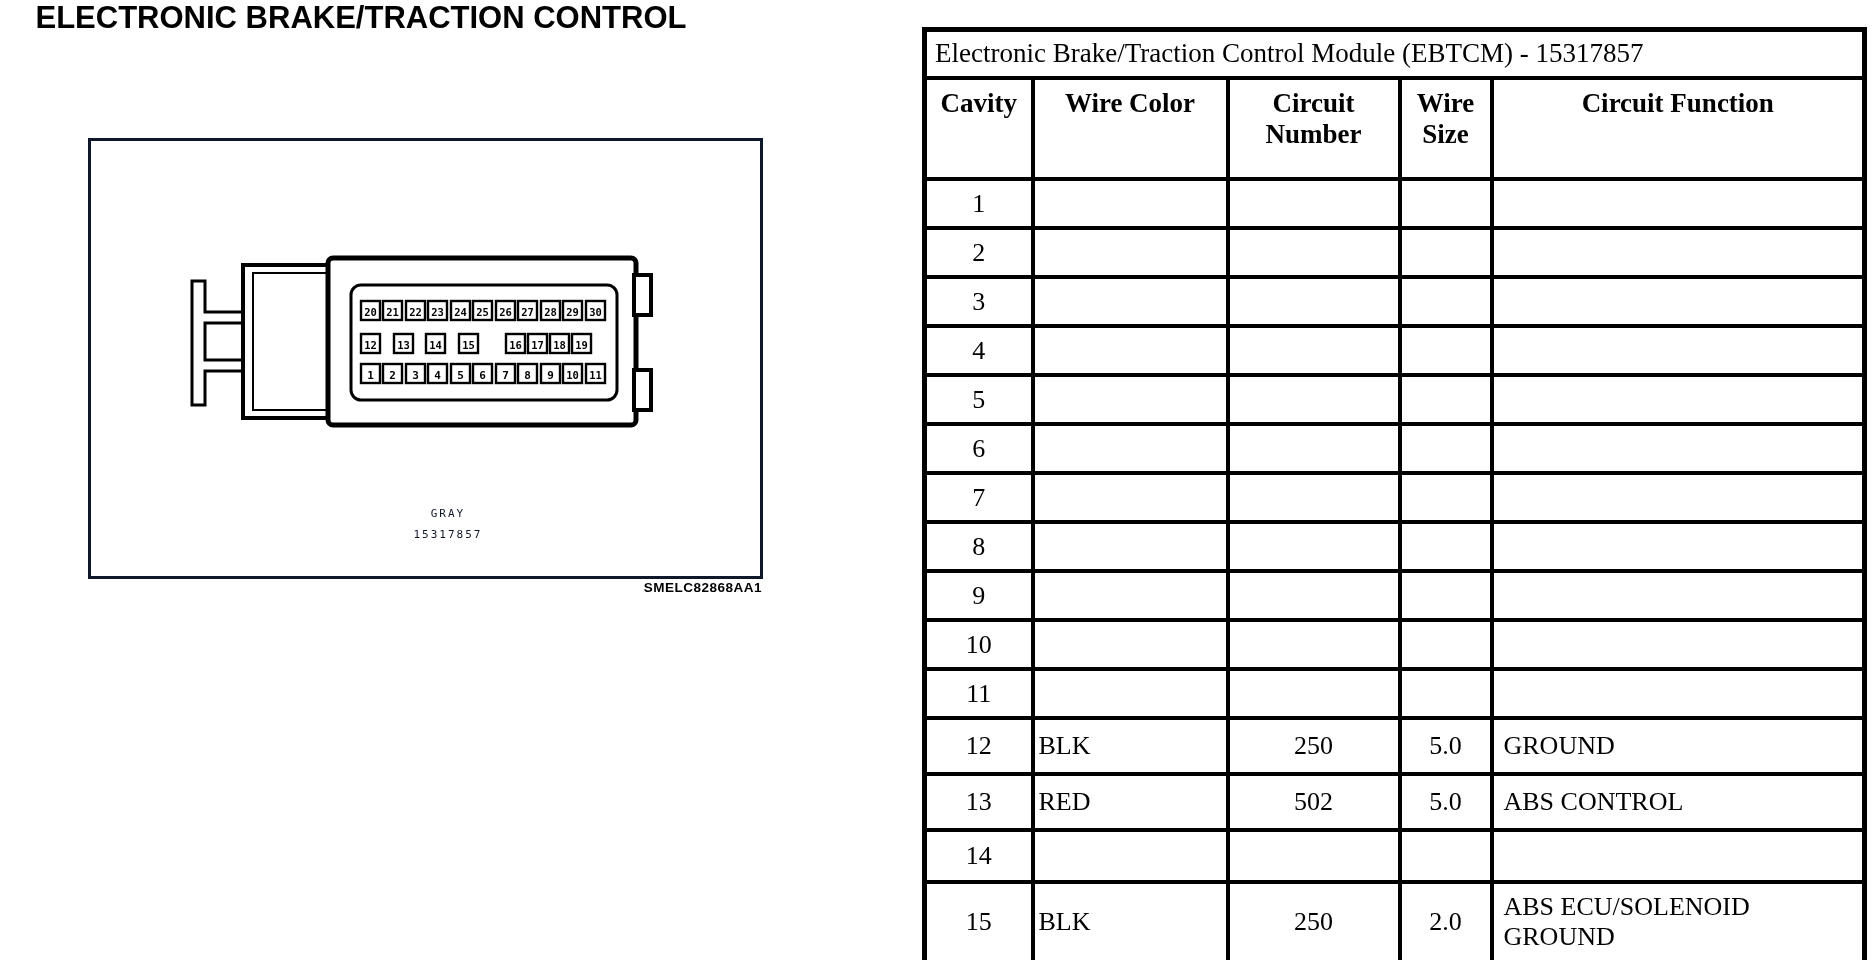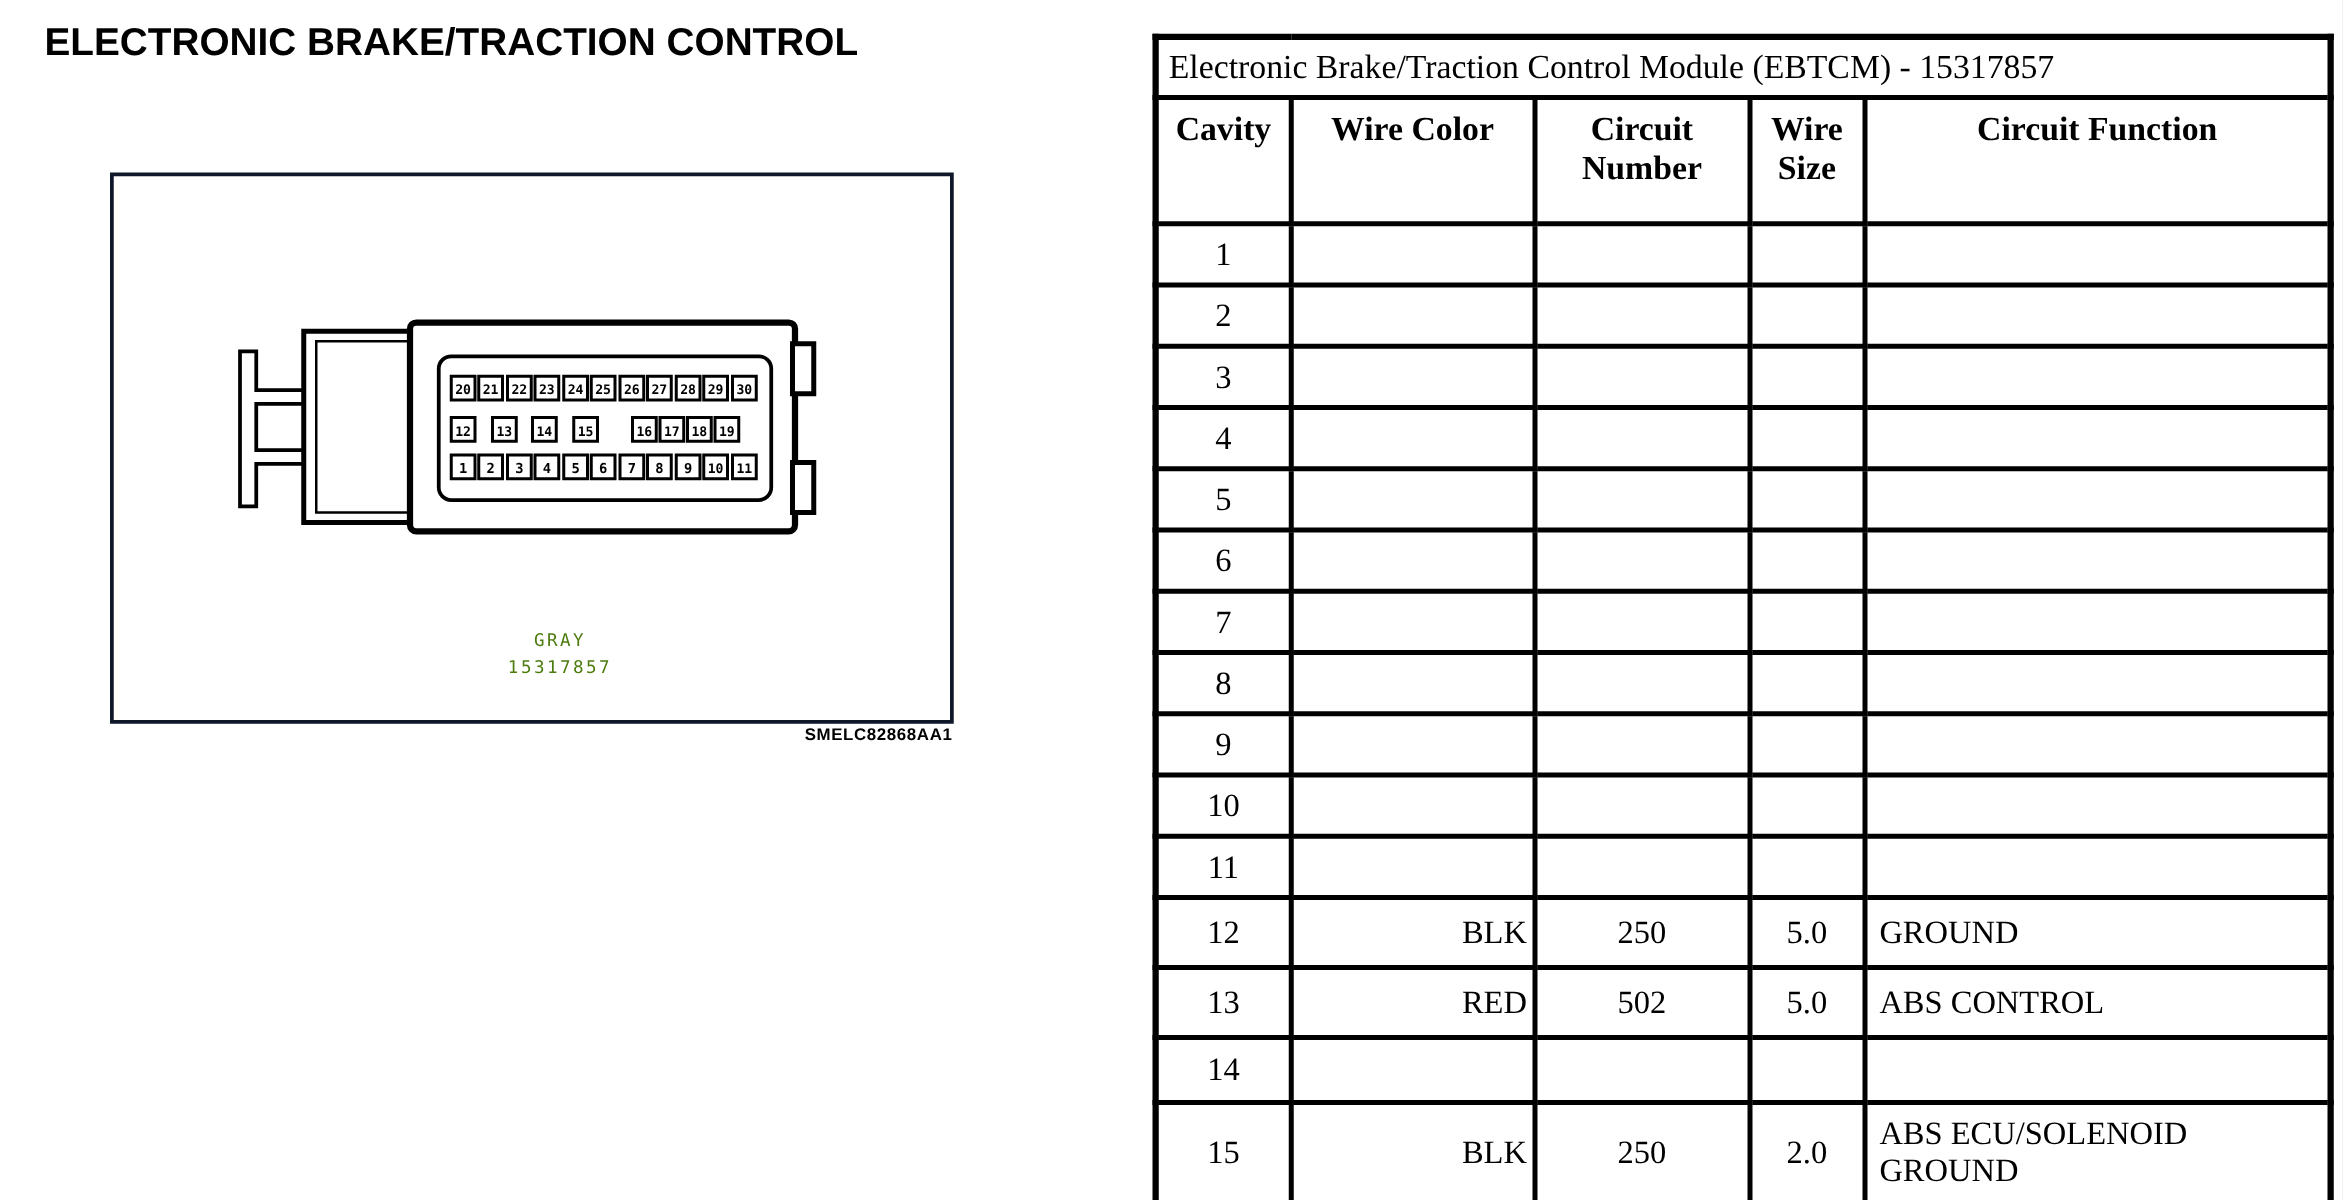"ELECTRONIC BRAKE/TRACTION CONTROL" .diagram-title { top: 16px -> 0 }
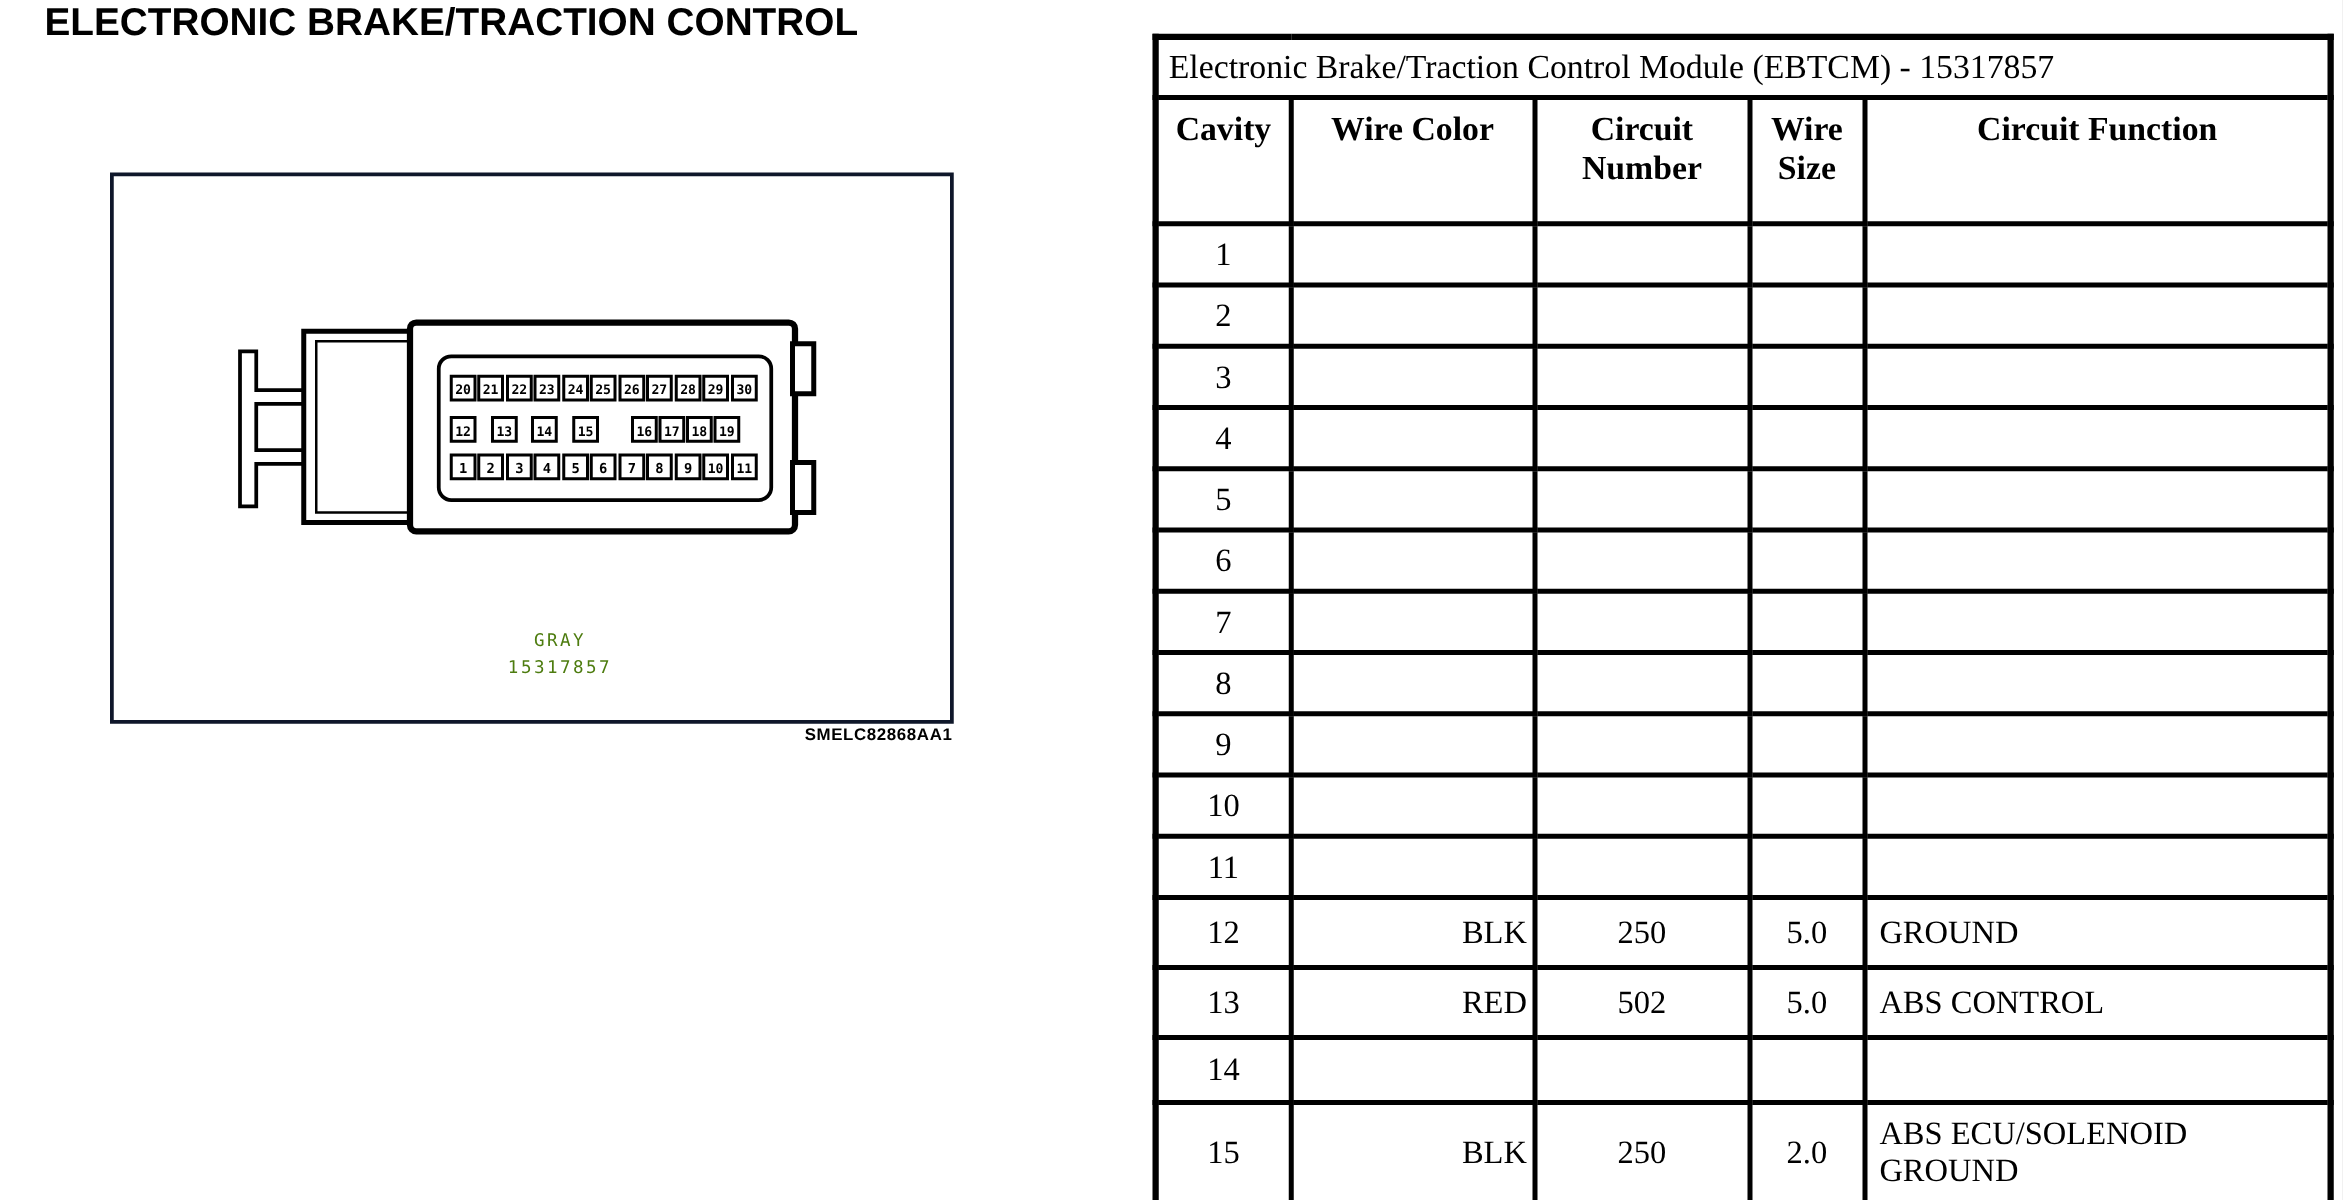"GRAY" .connector-caption { color: #4d7c0f -> #0f172a; font-size: 14px -> 11px }
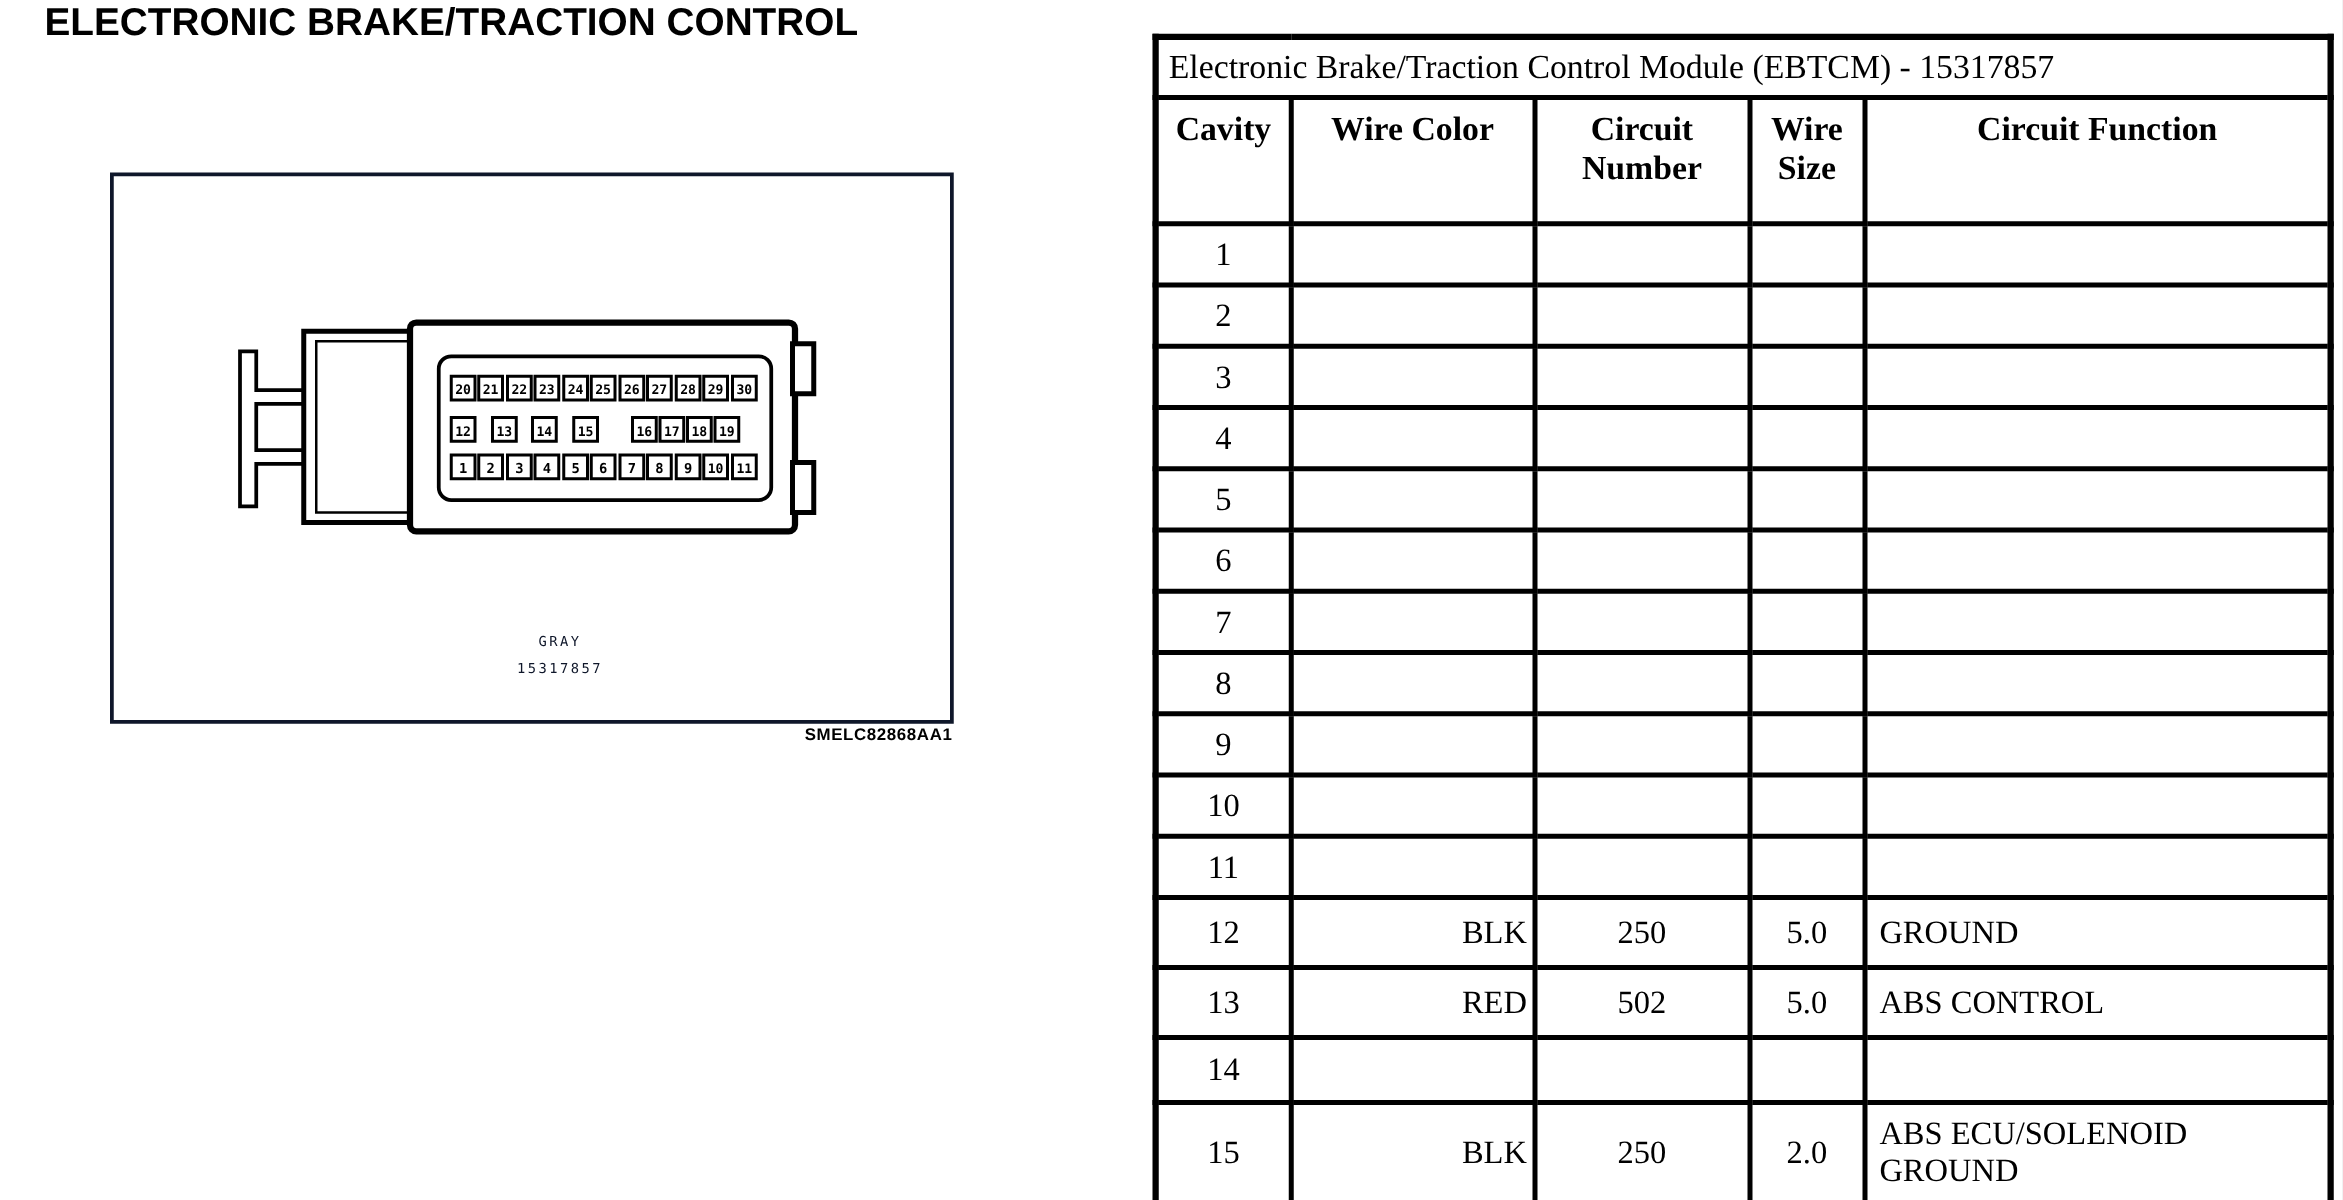"BLK" td.c-color { text-align: right -> left }
